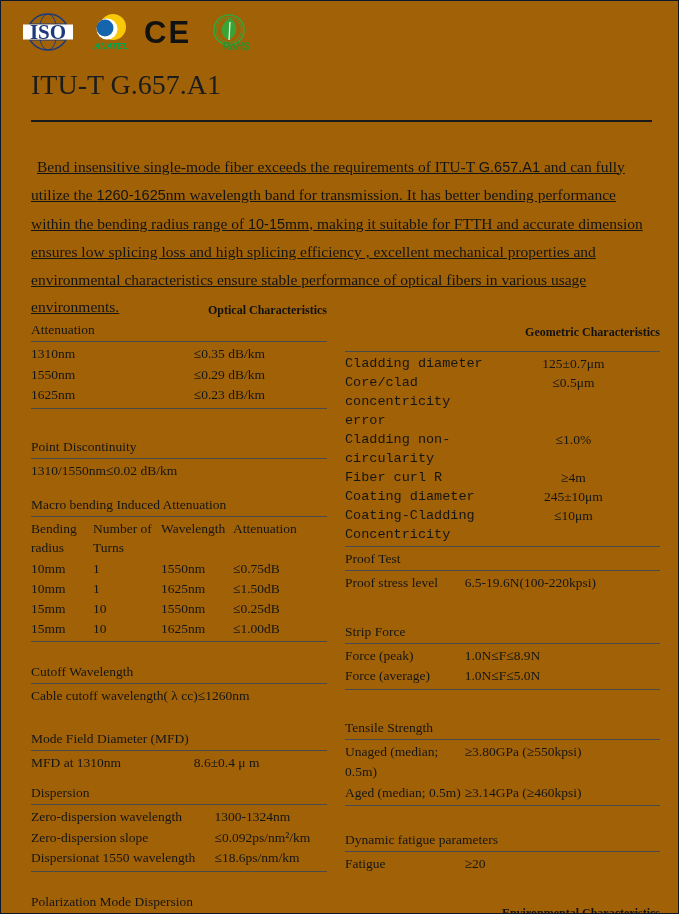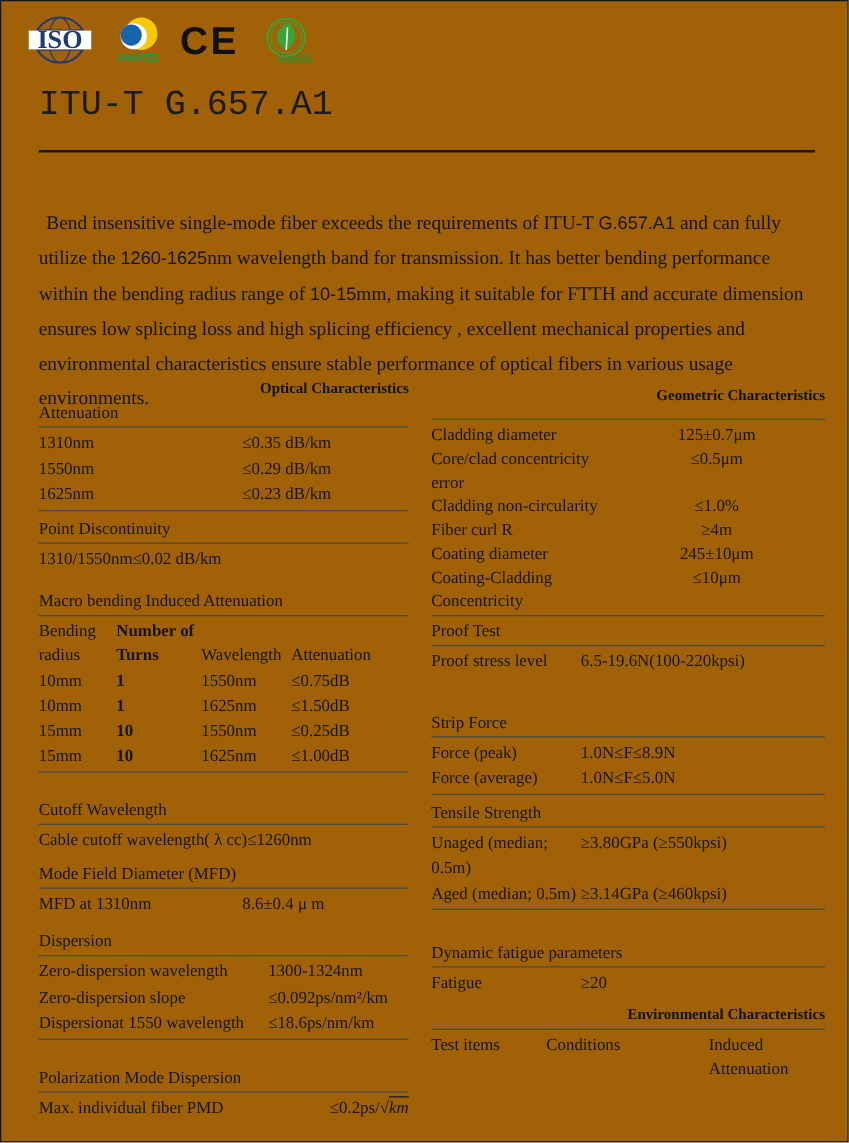"ITU-T G.657.A1" .doc-title { font-family: Liberation Mono, monospace -> Liberation Serif, serif }
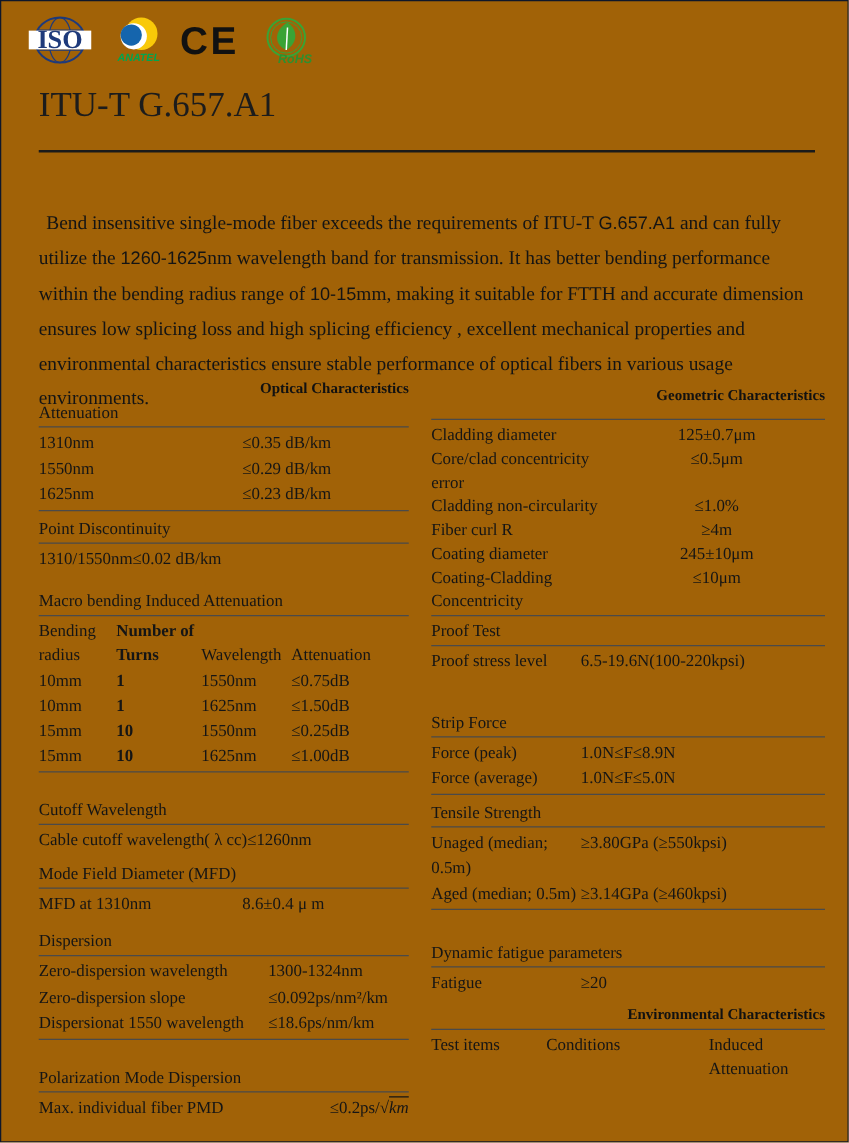"Bend insensitive single-mode fiber" .intro { text-decoration: none -> underline; top: 148px -> 136px }
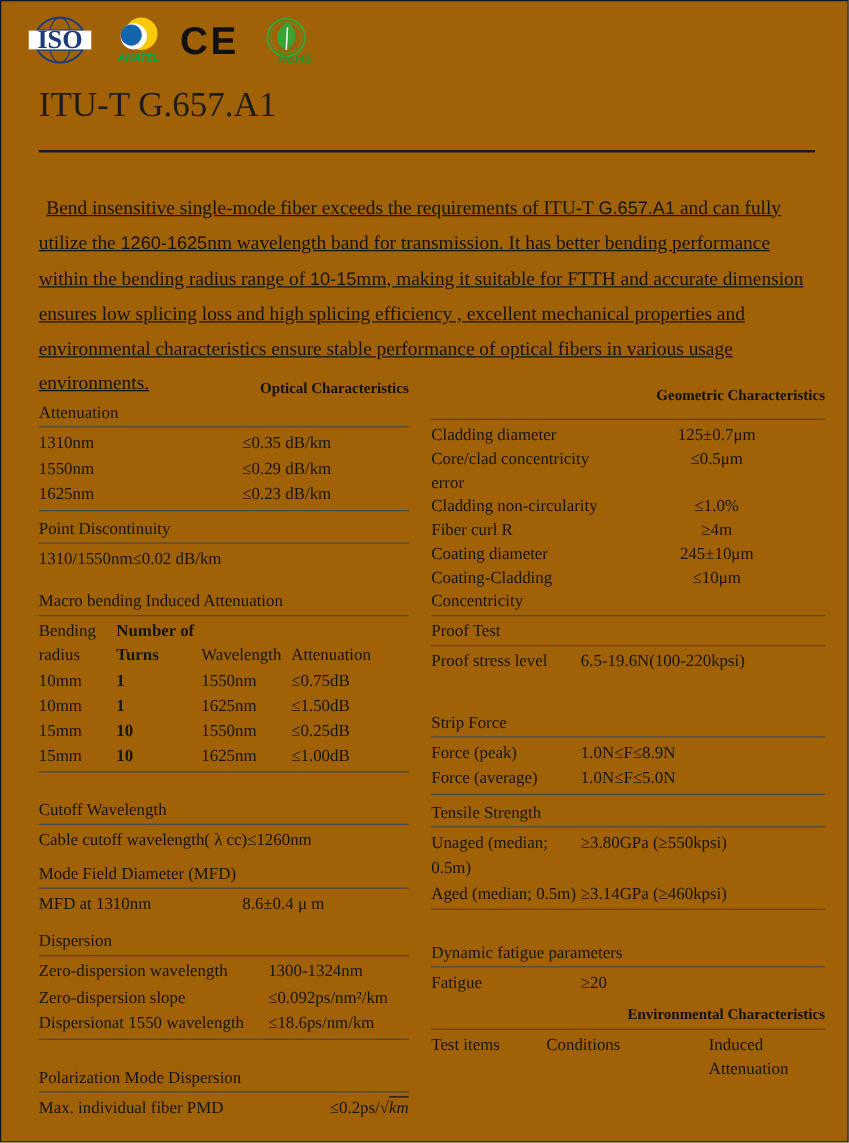"Geometric Characteristics" .mt6 { margin-top: 6px -> 22px }
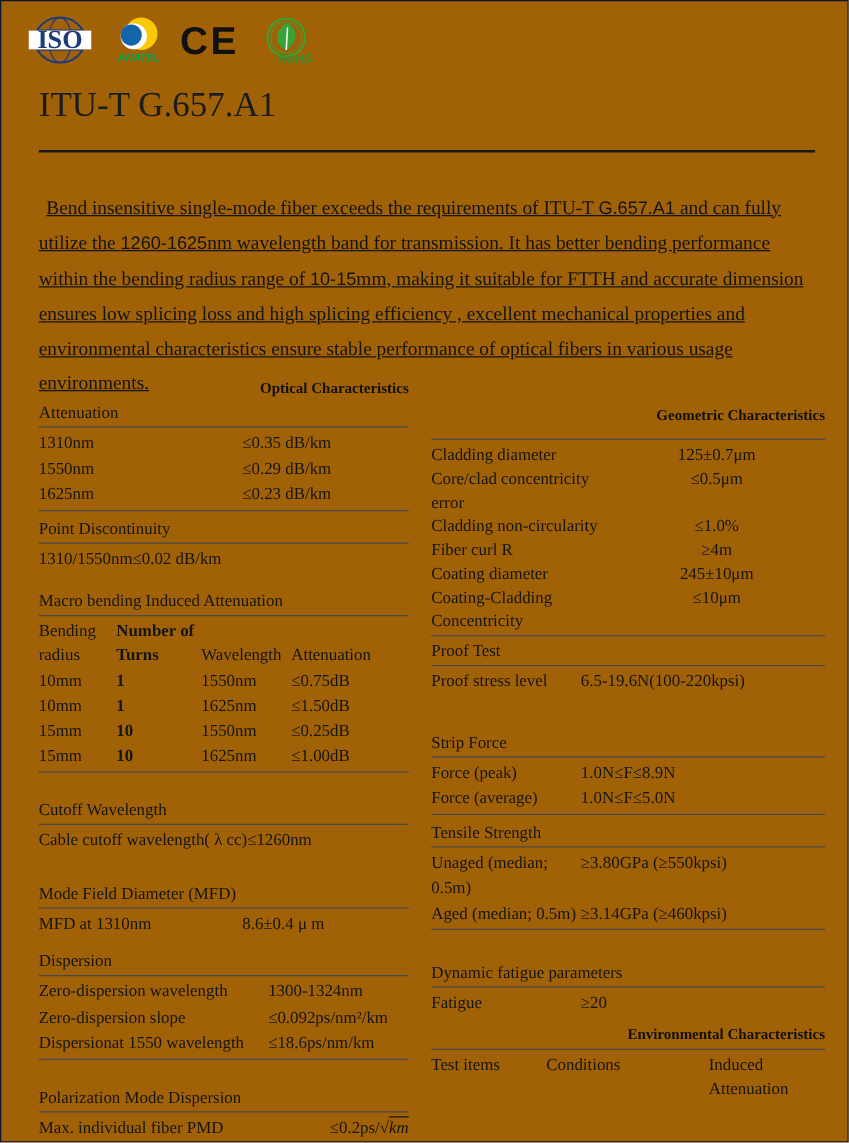"Cladding diameter" .g-row .lbl { font-family: none -> Liberation Mono, monospace }
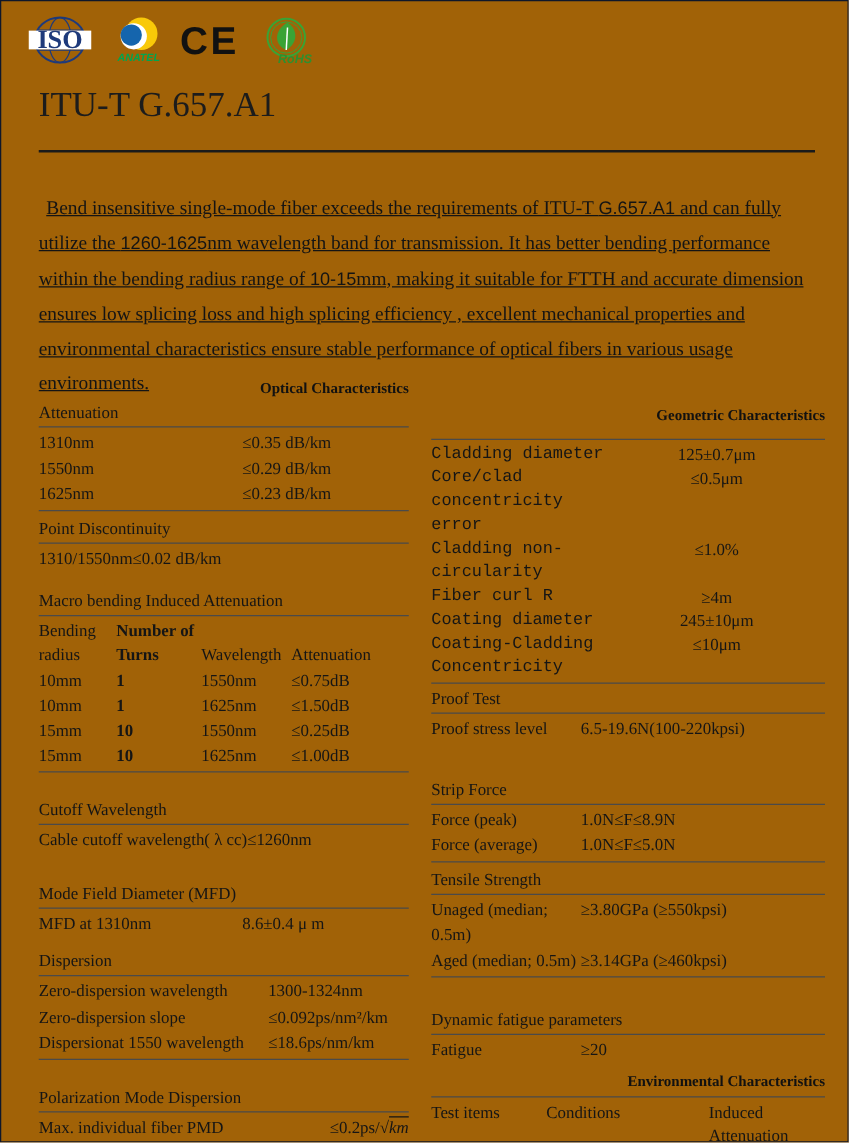"Point Discontinuity" .mt16 { margin-top: 4px -> 28px }
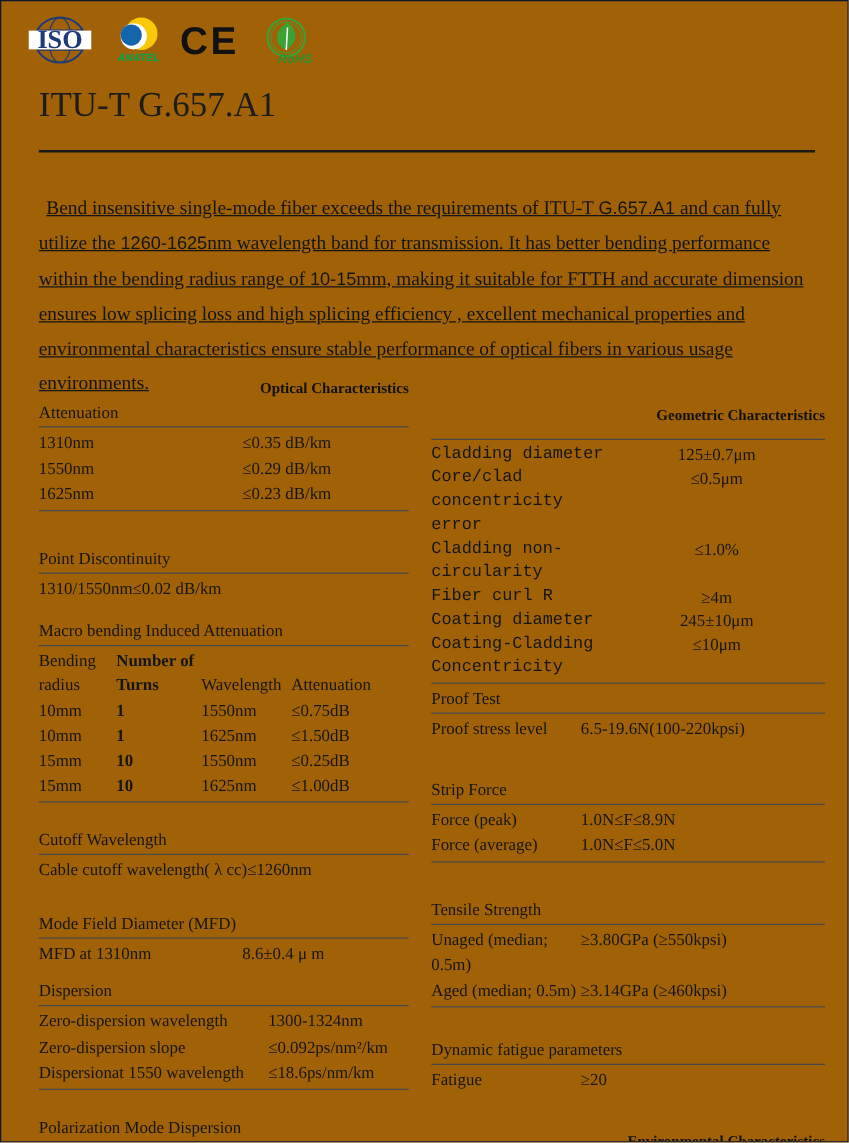"Bending radius" .mb-row { align-items: flex-end -> flex-start }
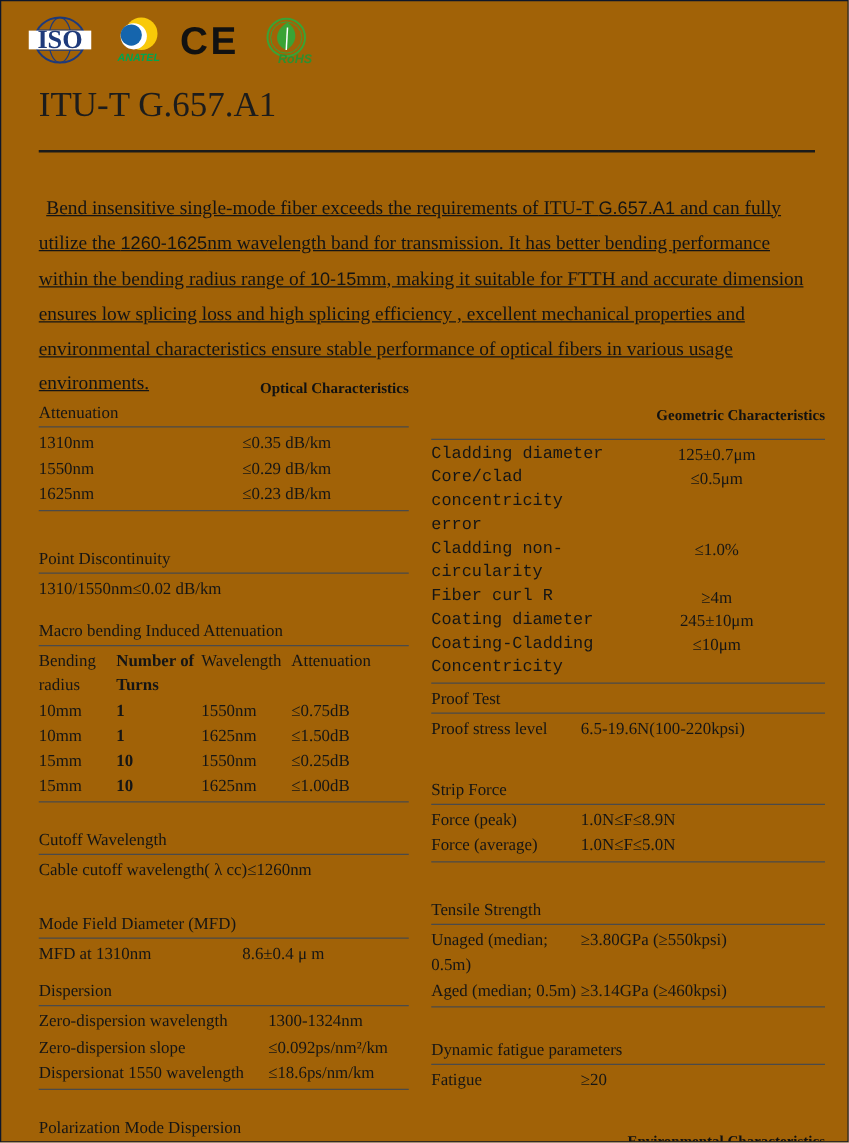"Number of Turns" .mb-row .c2 { font-weight: bold -> none }
